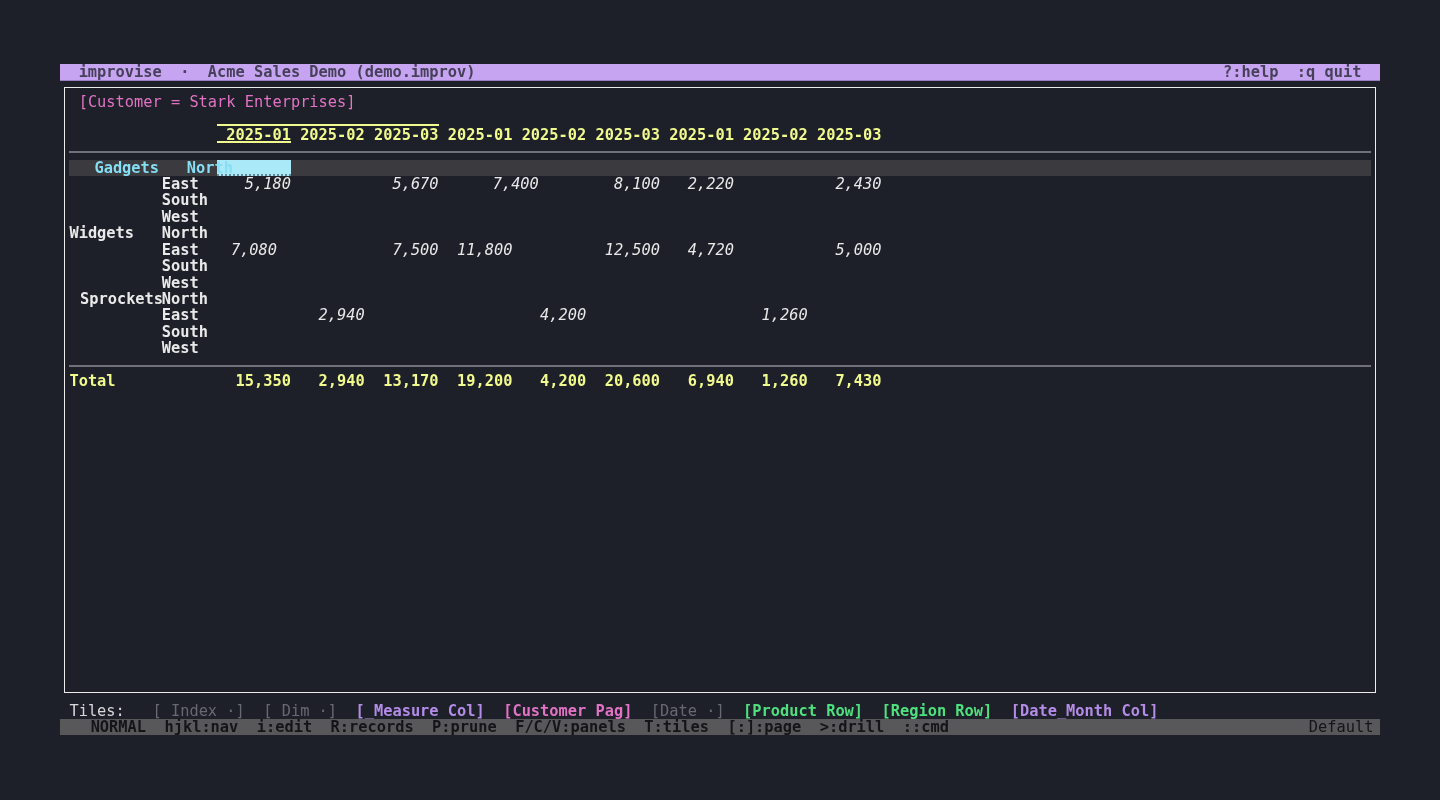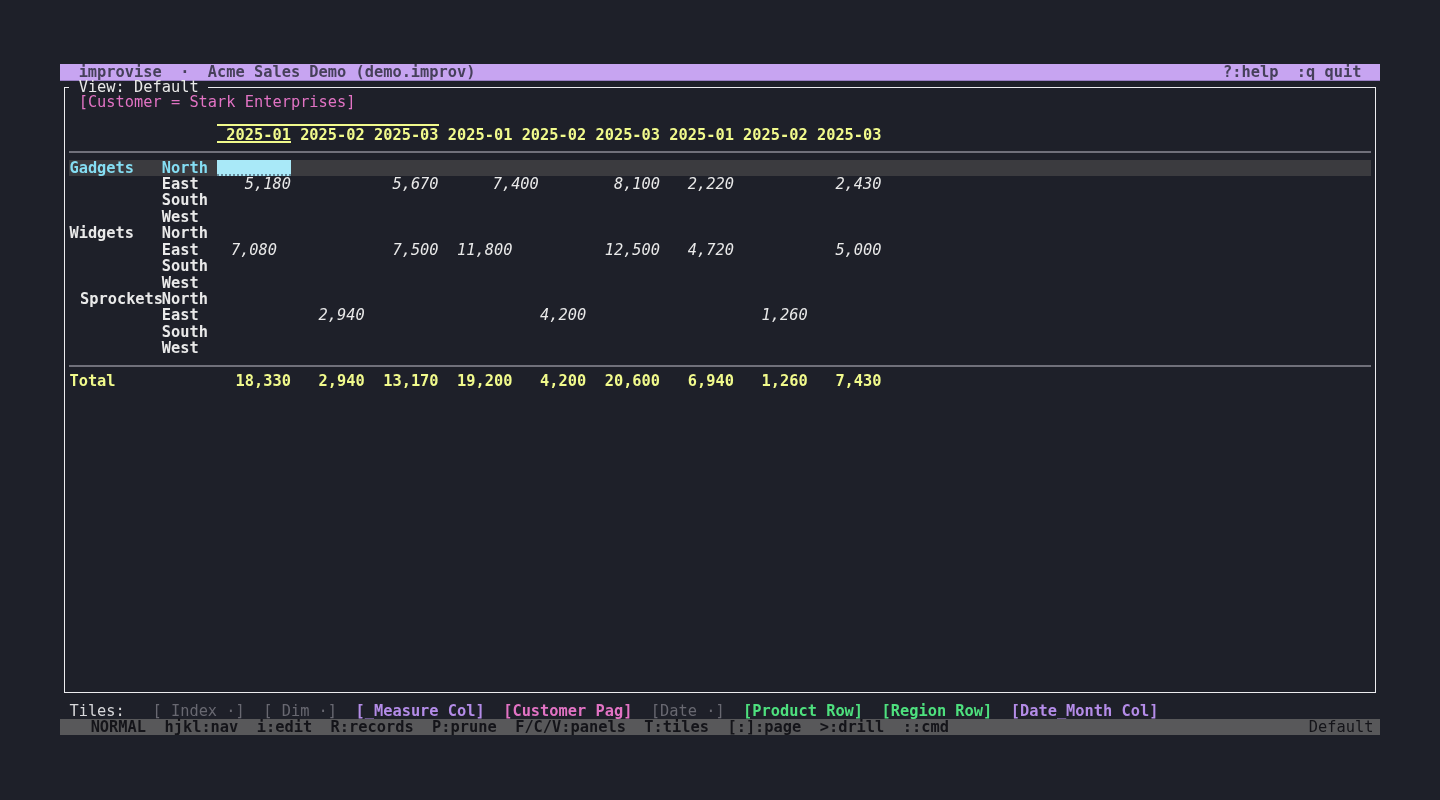"View: Default" div.row { html: <div> <span></span> <span>View: Default</span> </div> -> none }
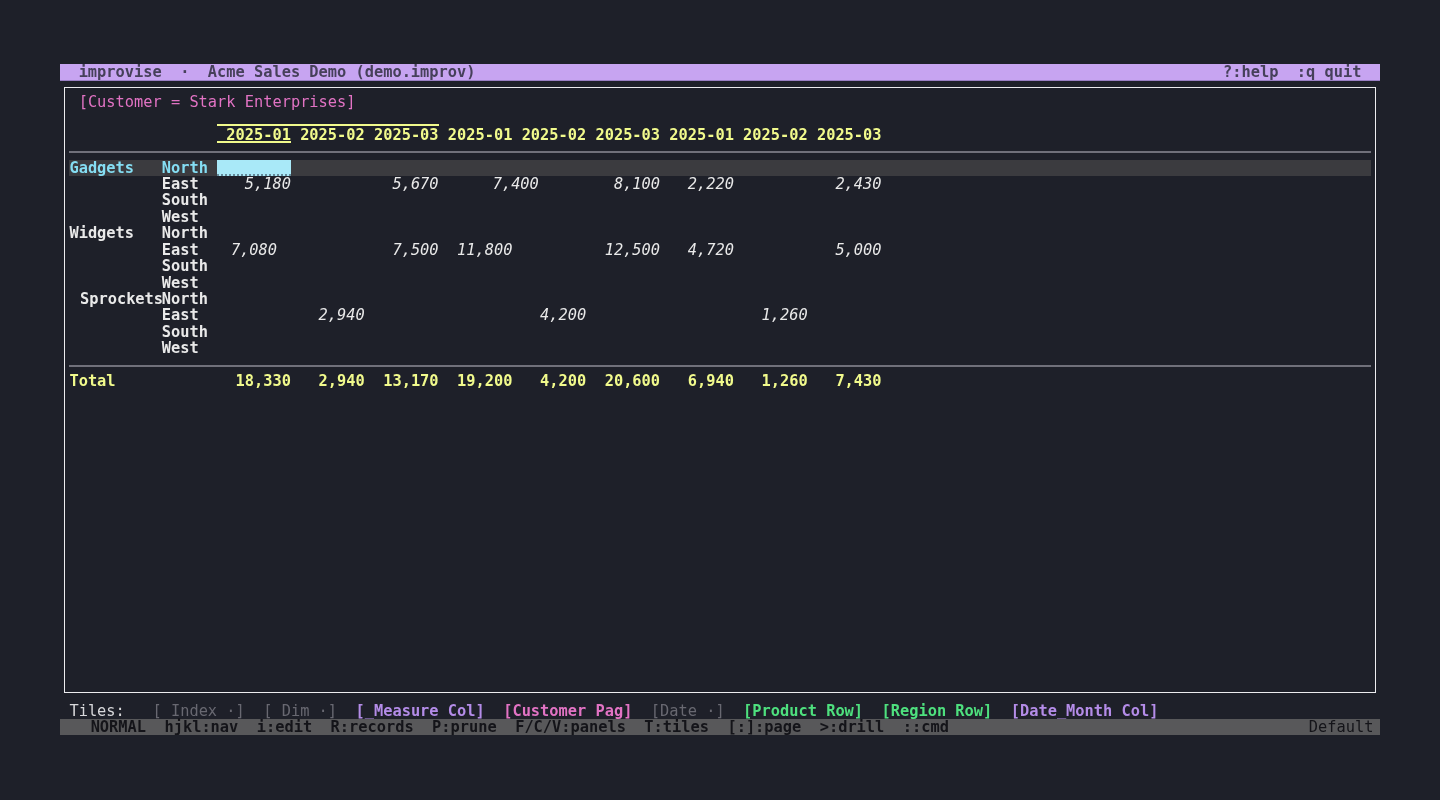"Gadgets" .cy { padding-left: none -> 25px }
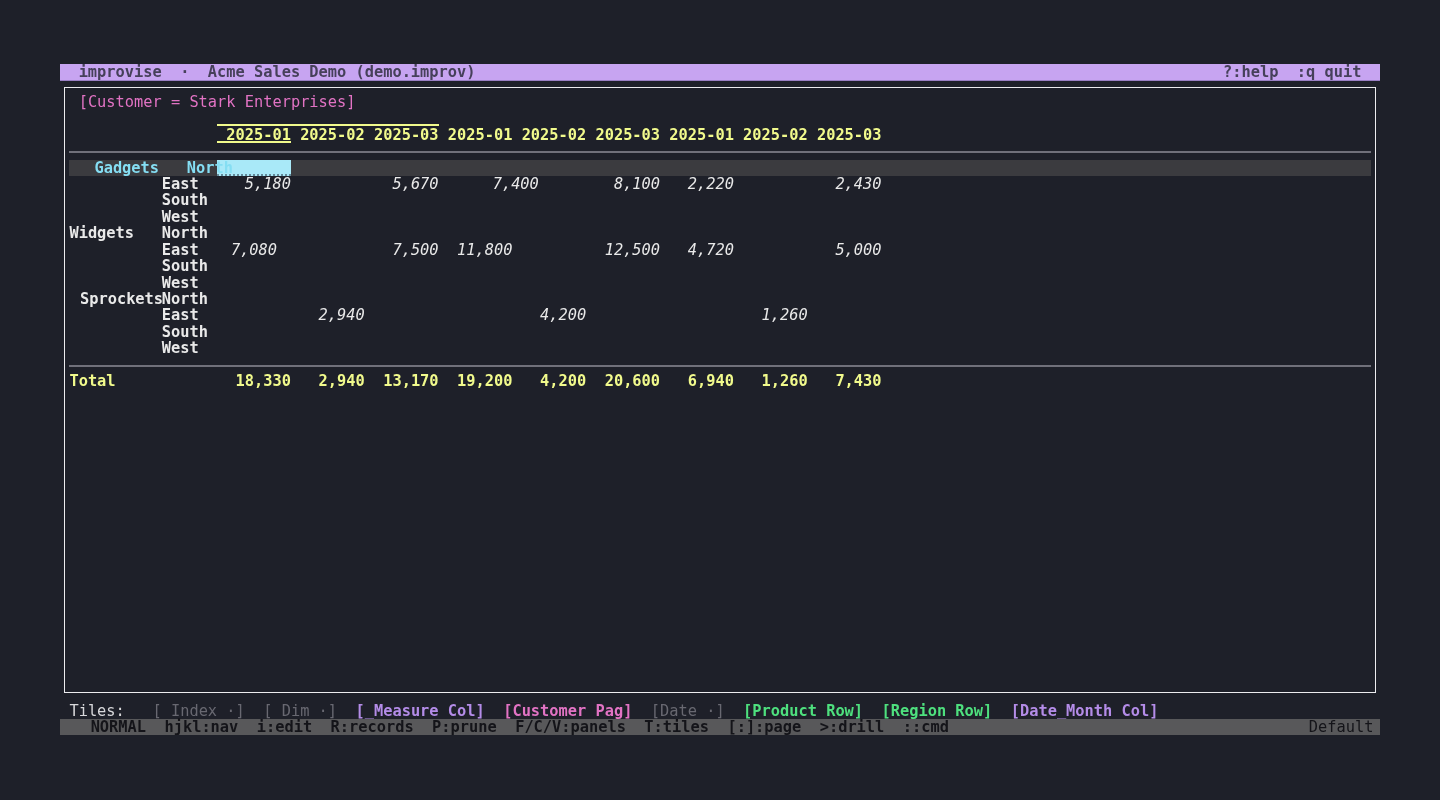"18,330" span.y { text: 18,330 -> 15,350 }
